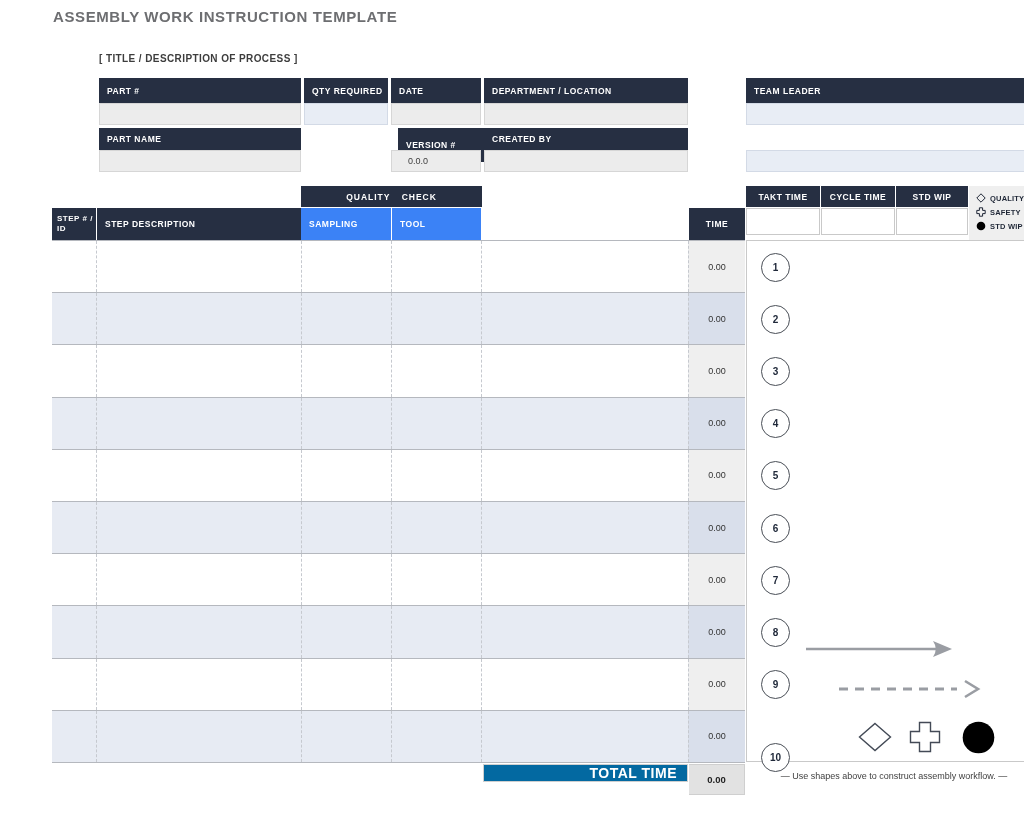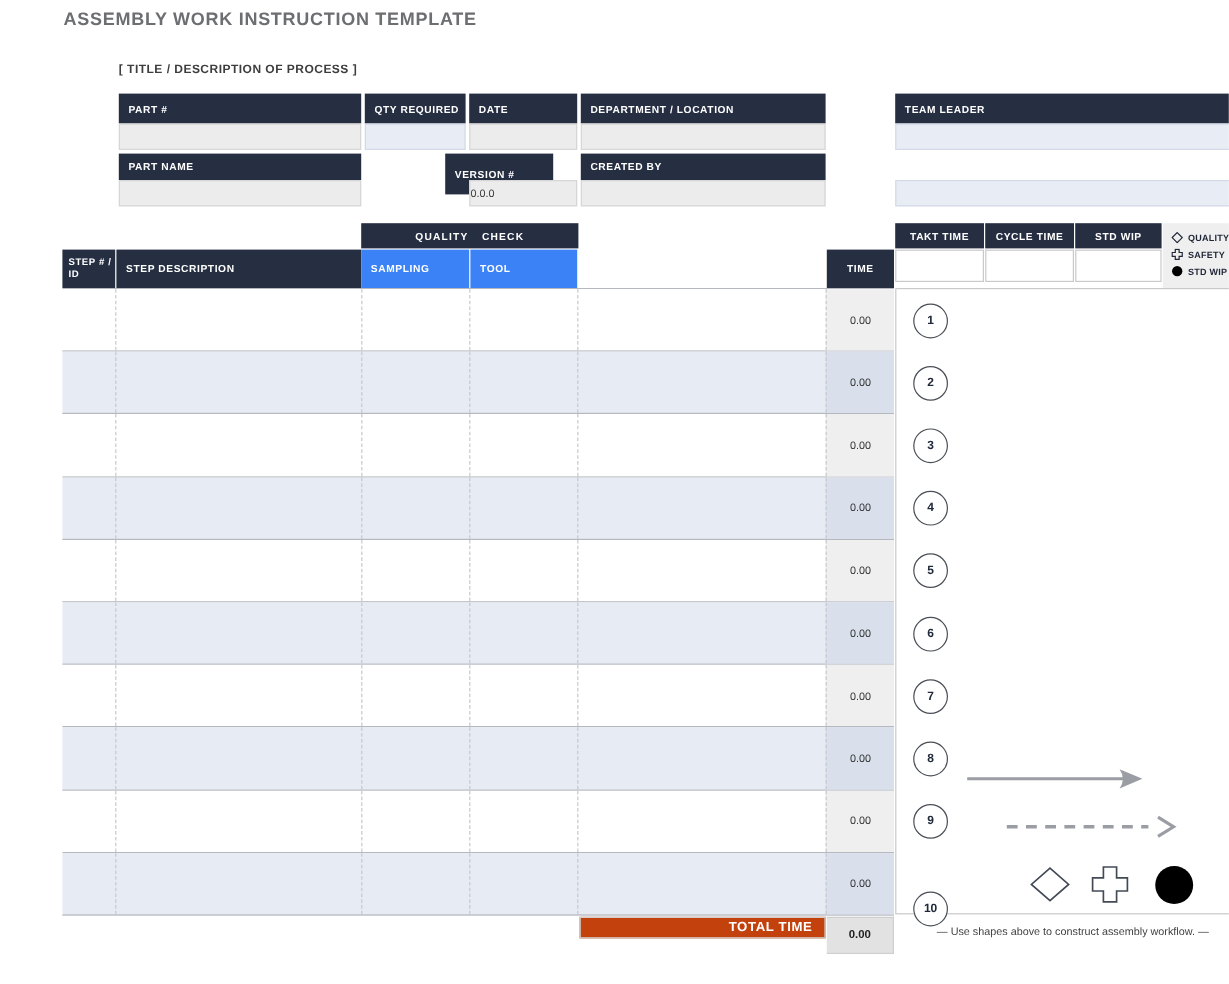"VERSION #" div.abs { left: 338px -> 365px }
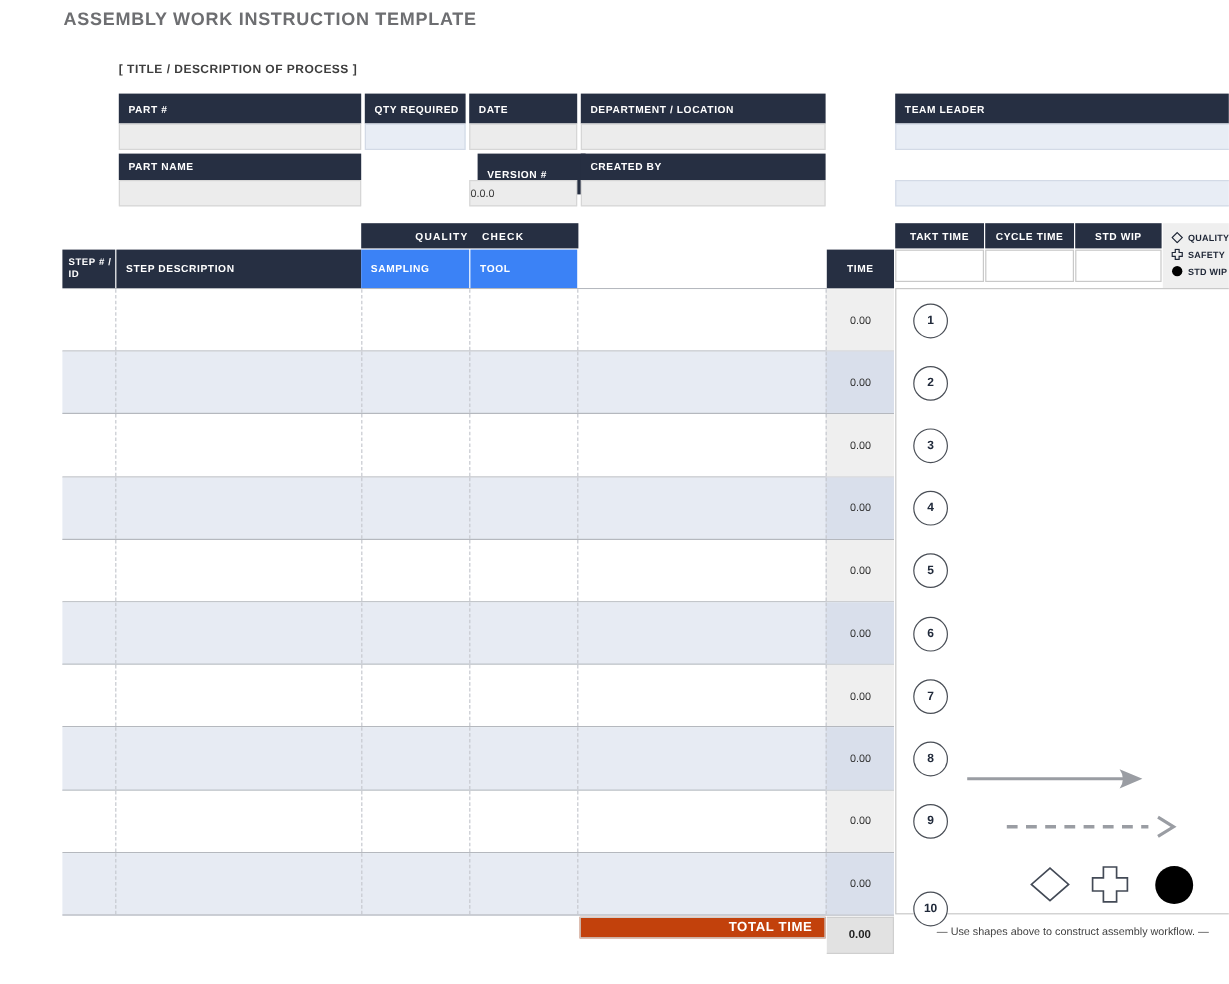"0.0.0" .inp { padding-left: 0 -> 16px }
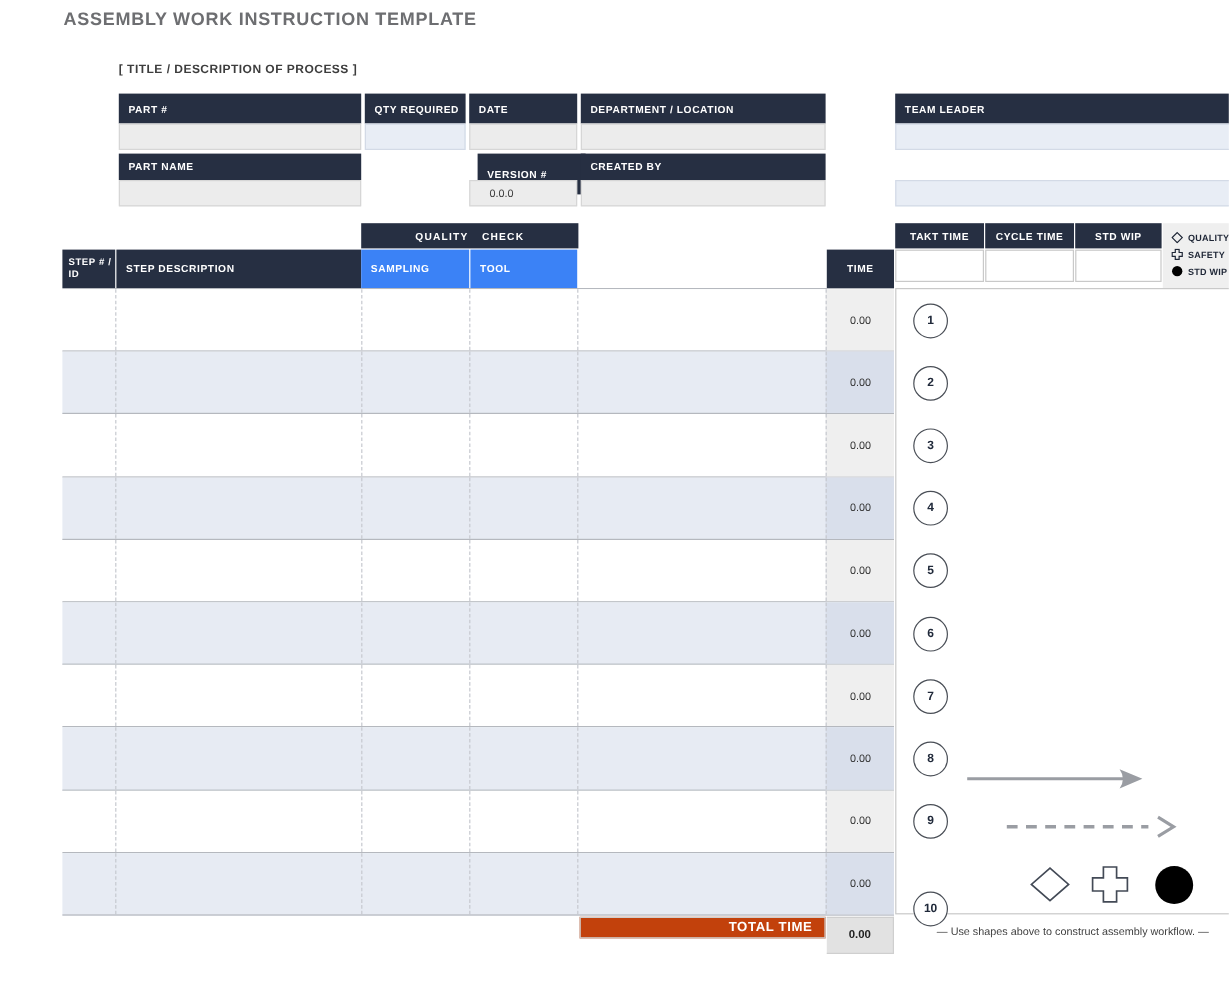"TOTAL TIME" #total-bar { background: #c2410c -> #0369a1; font-size: 11px -> 14px }
